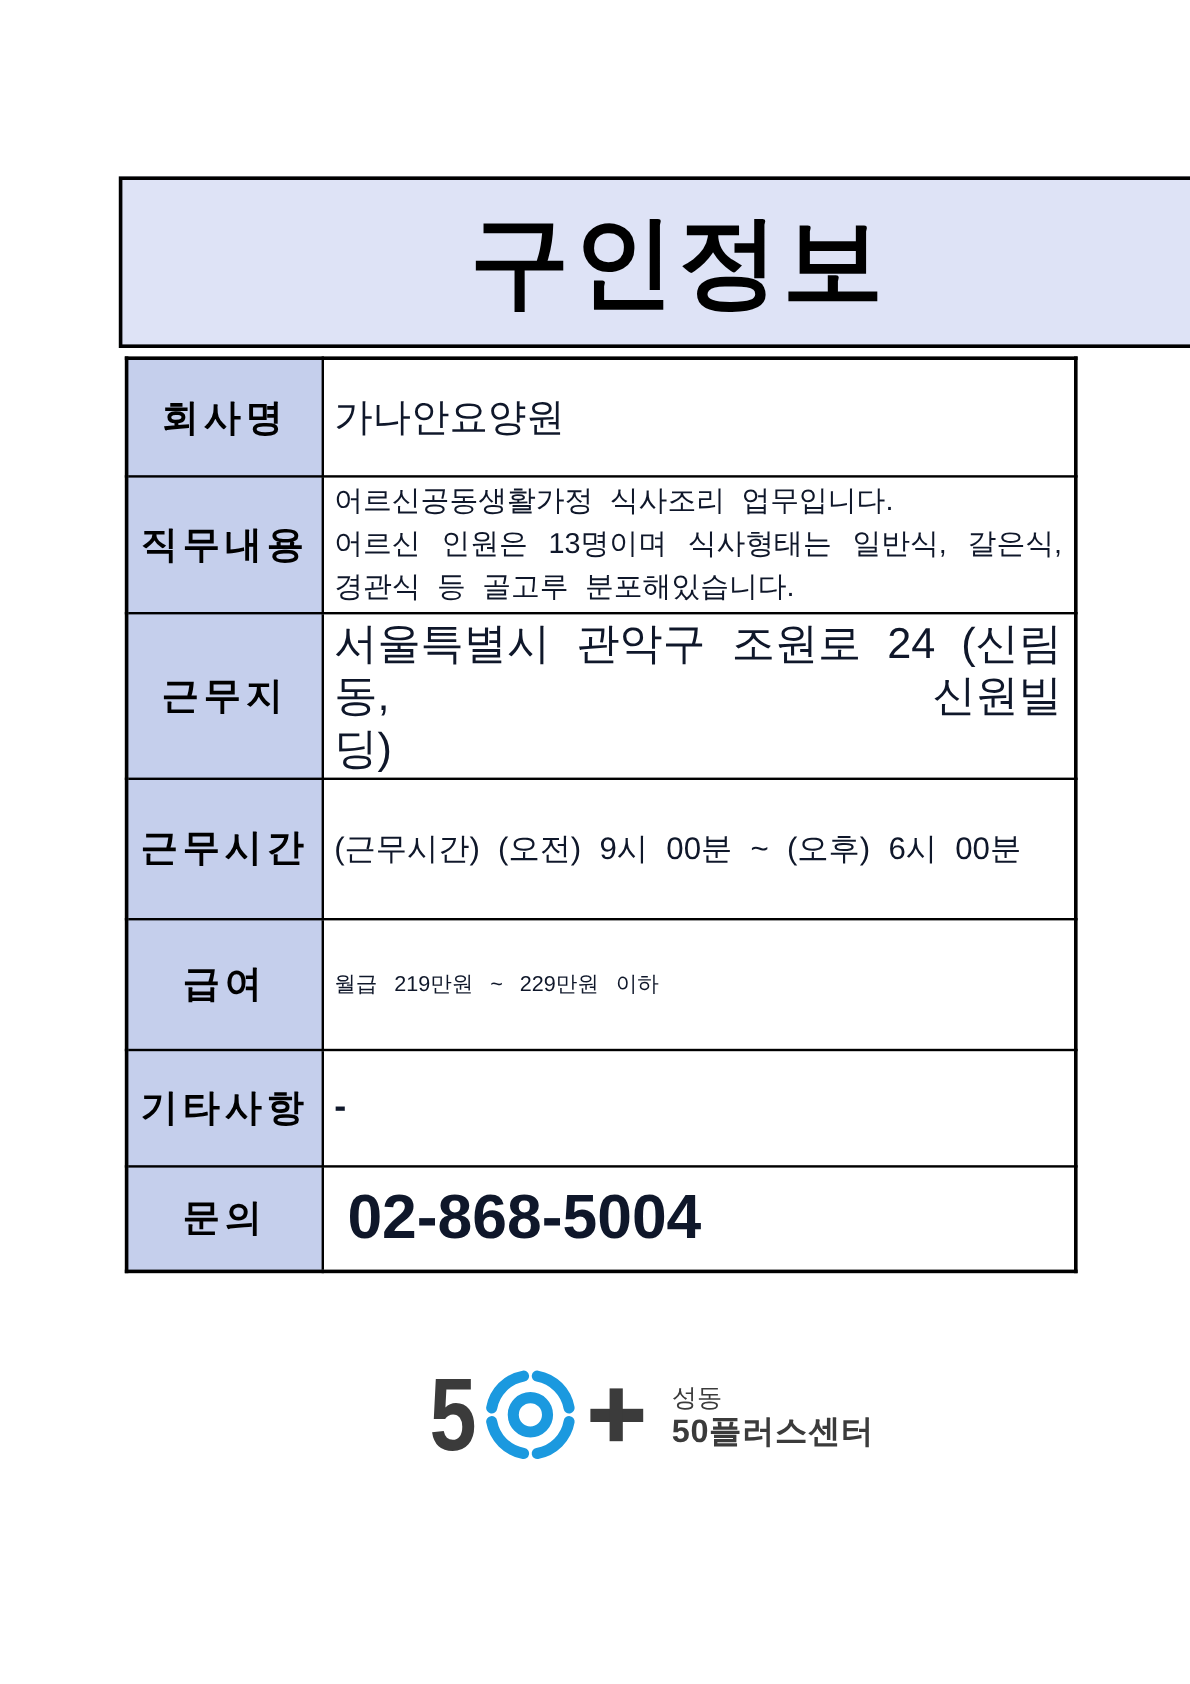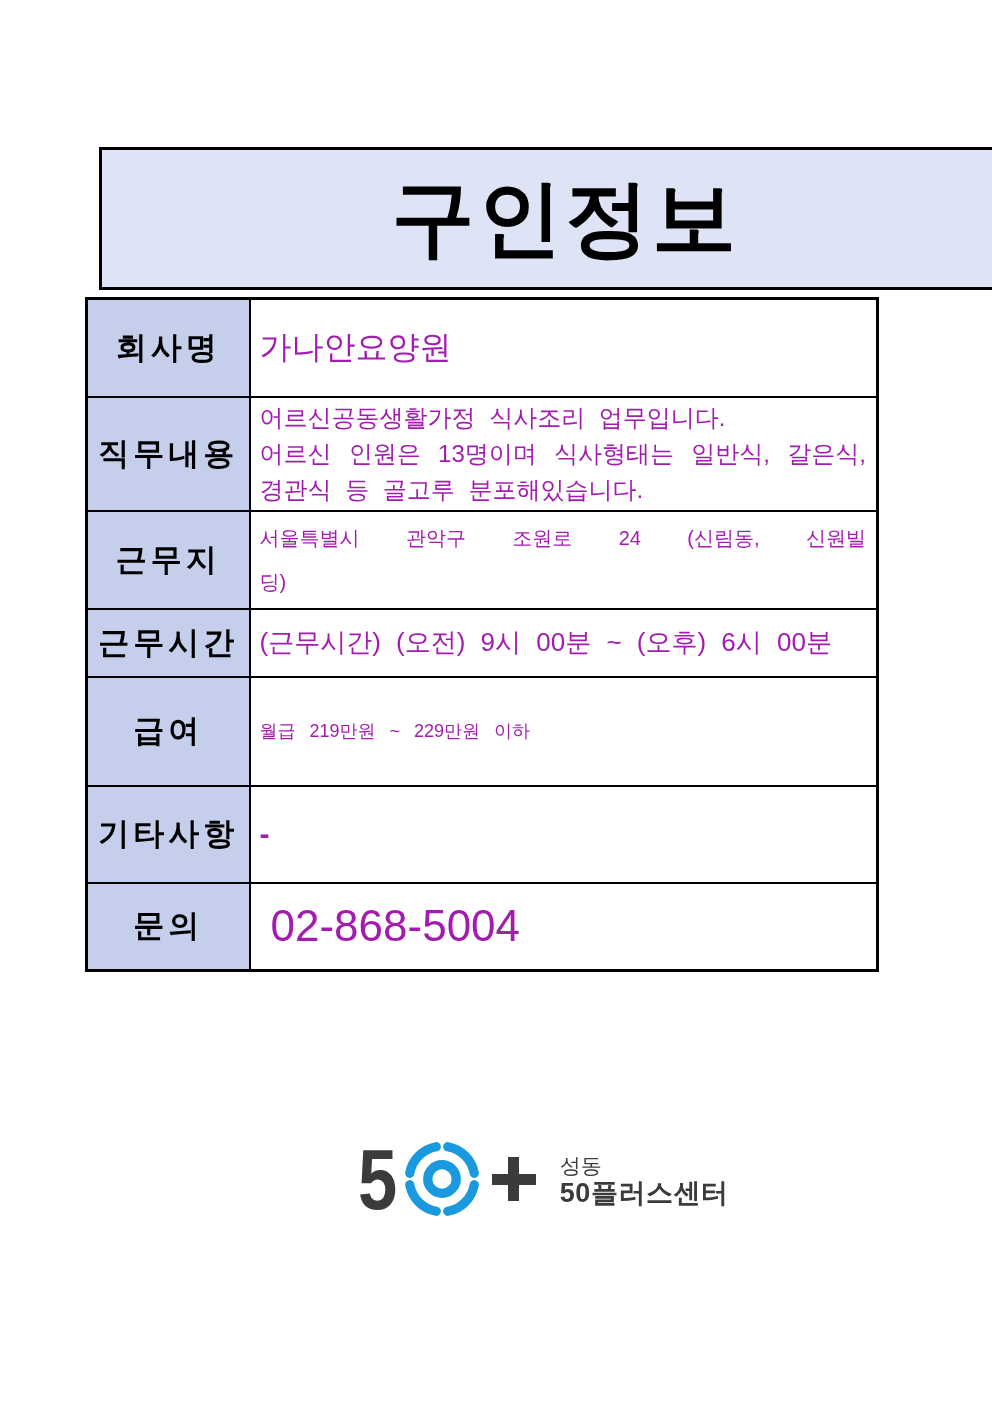"회사명" table.info-table { left: 85px -> 104px }
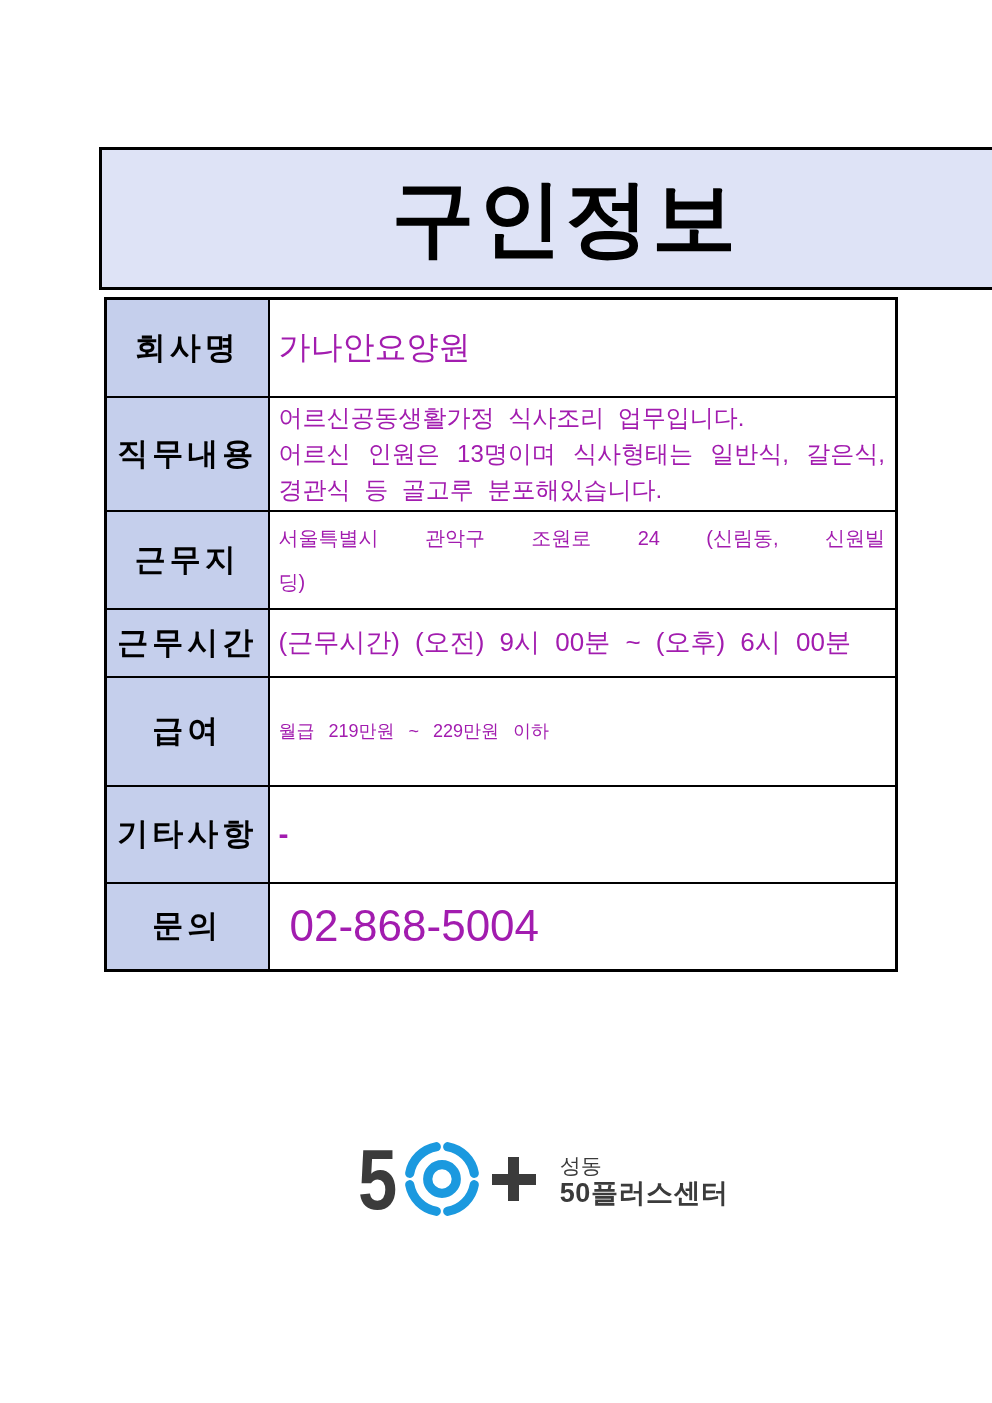"가나안요양원" table.info-table td { color: #a21caf -> #0f172a }
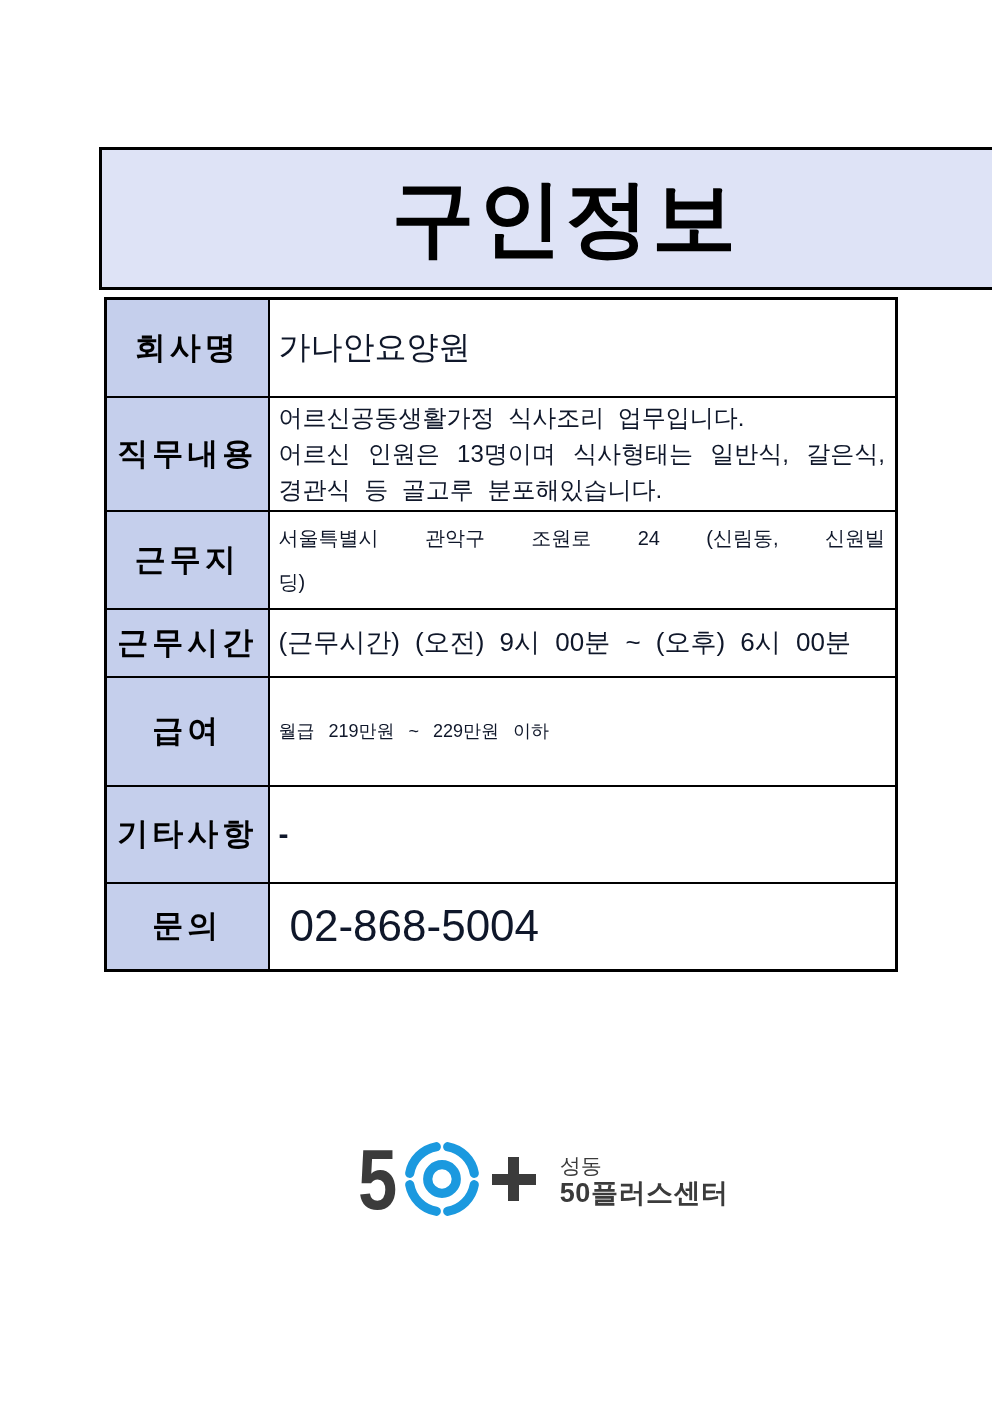"서울특별시 관악구 조원로 24 (신림동," tr.r3 td { font-size: 20px -> 36px }
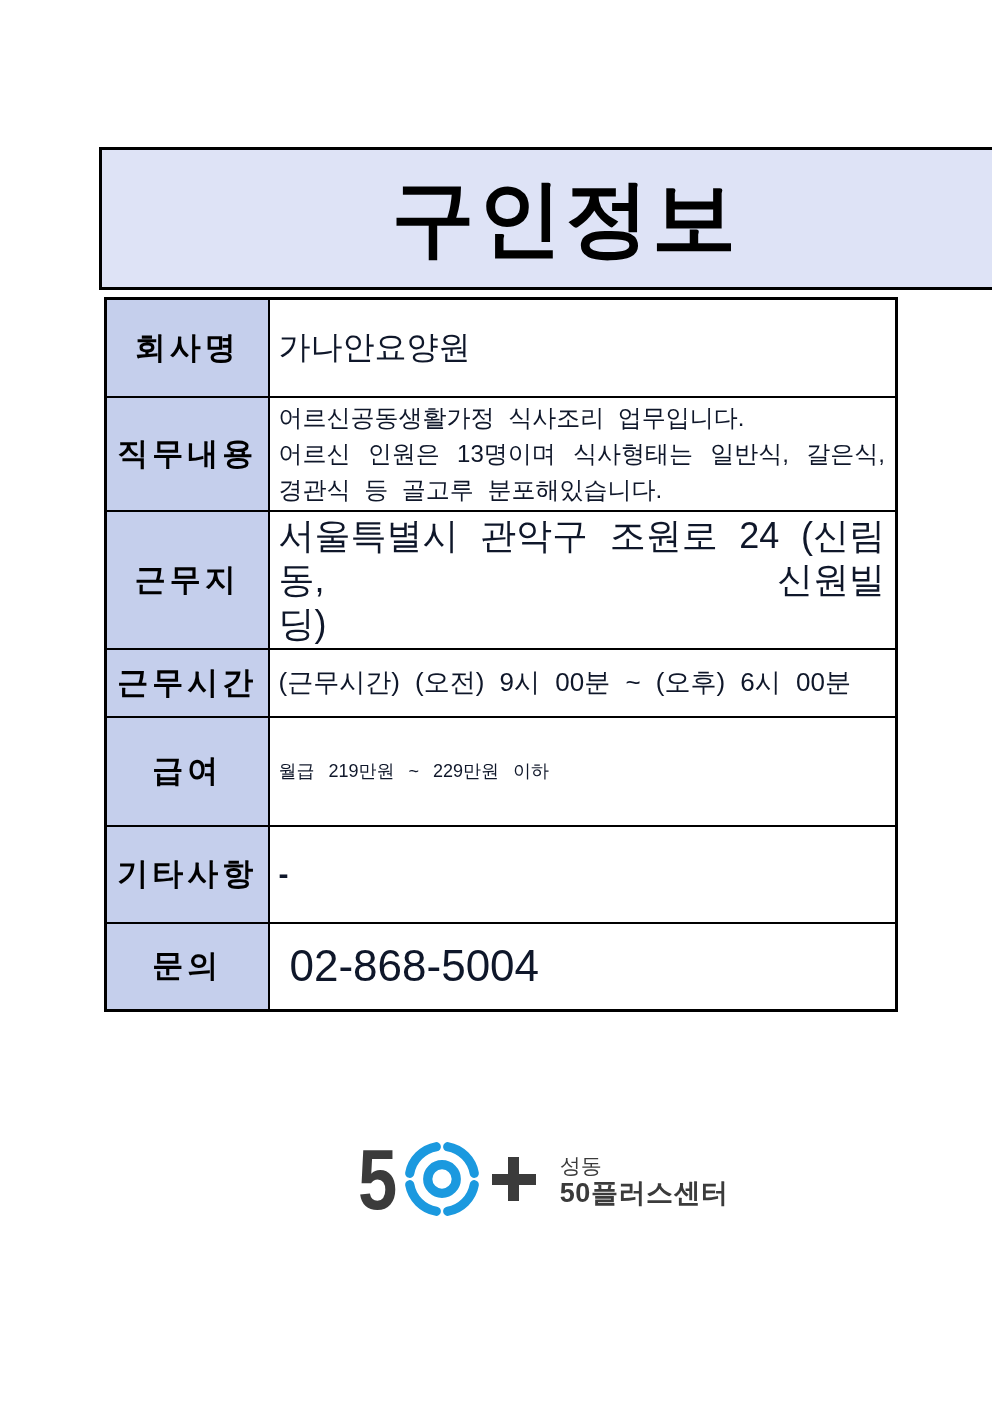"근무시간" tr.r4 { height: 68px -> 117px }
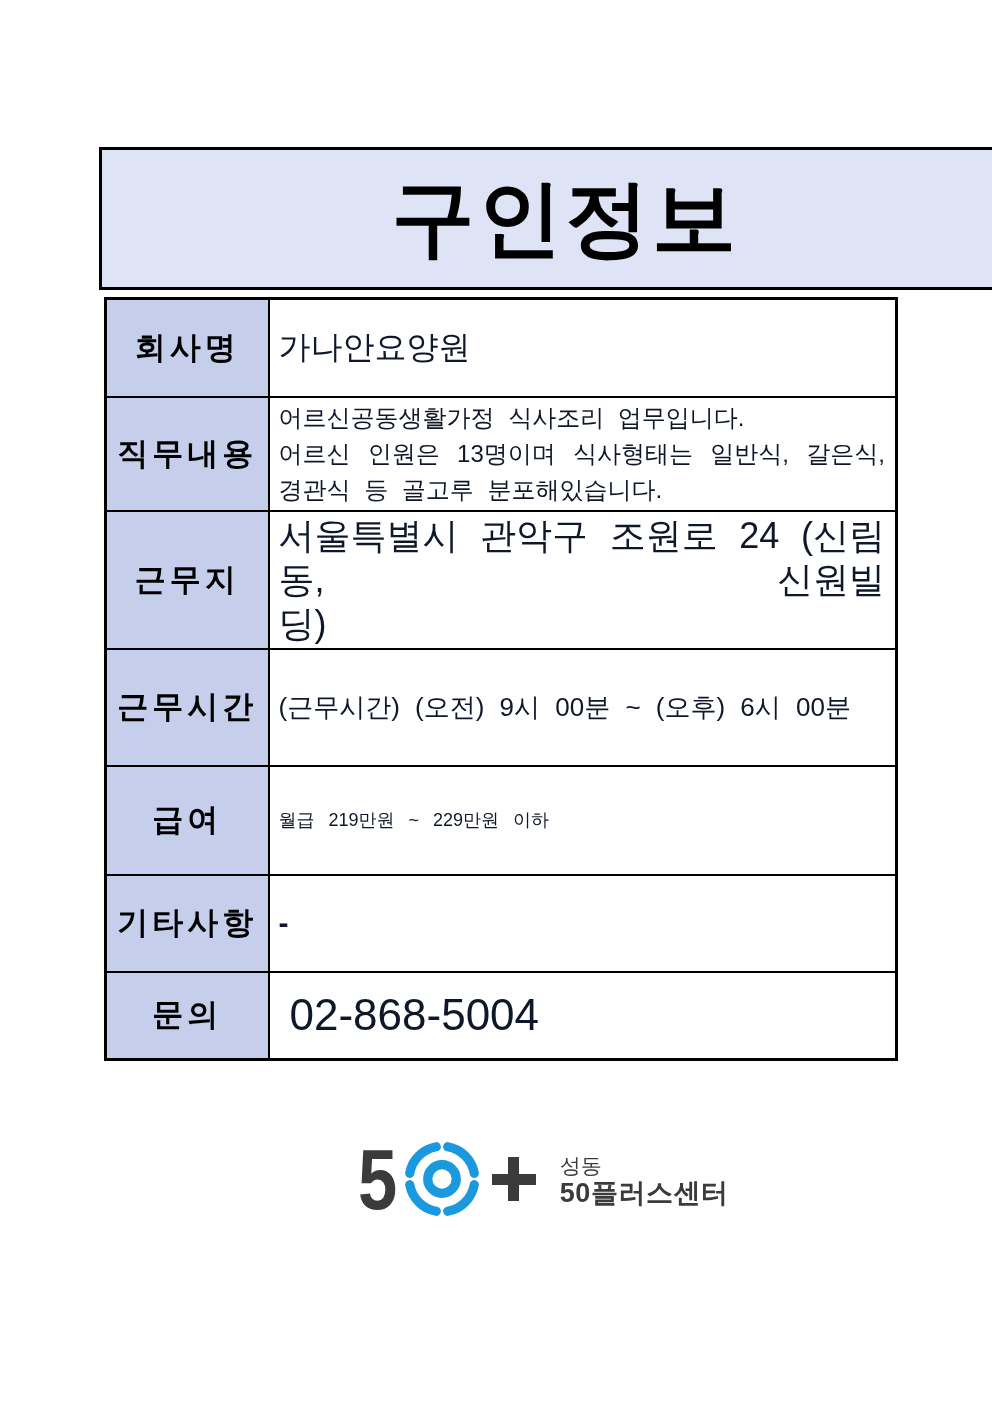"02-868-5004" tr.r7 td { font-size: 44px -> 52px; font-weight: 400 -> 700 }
